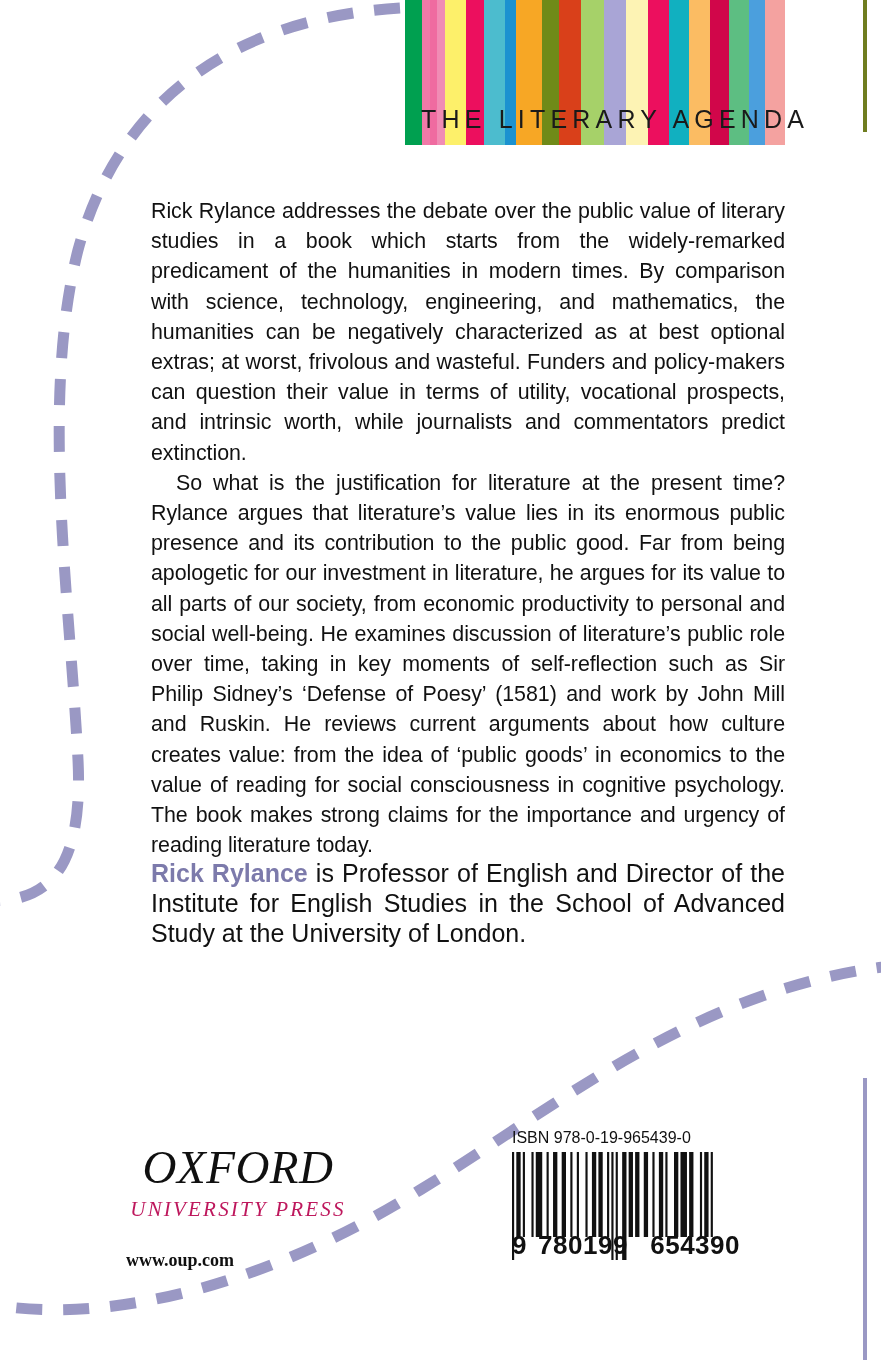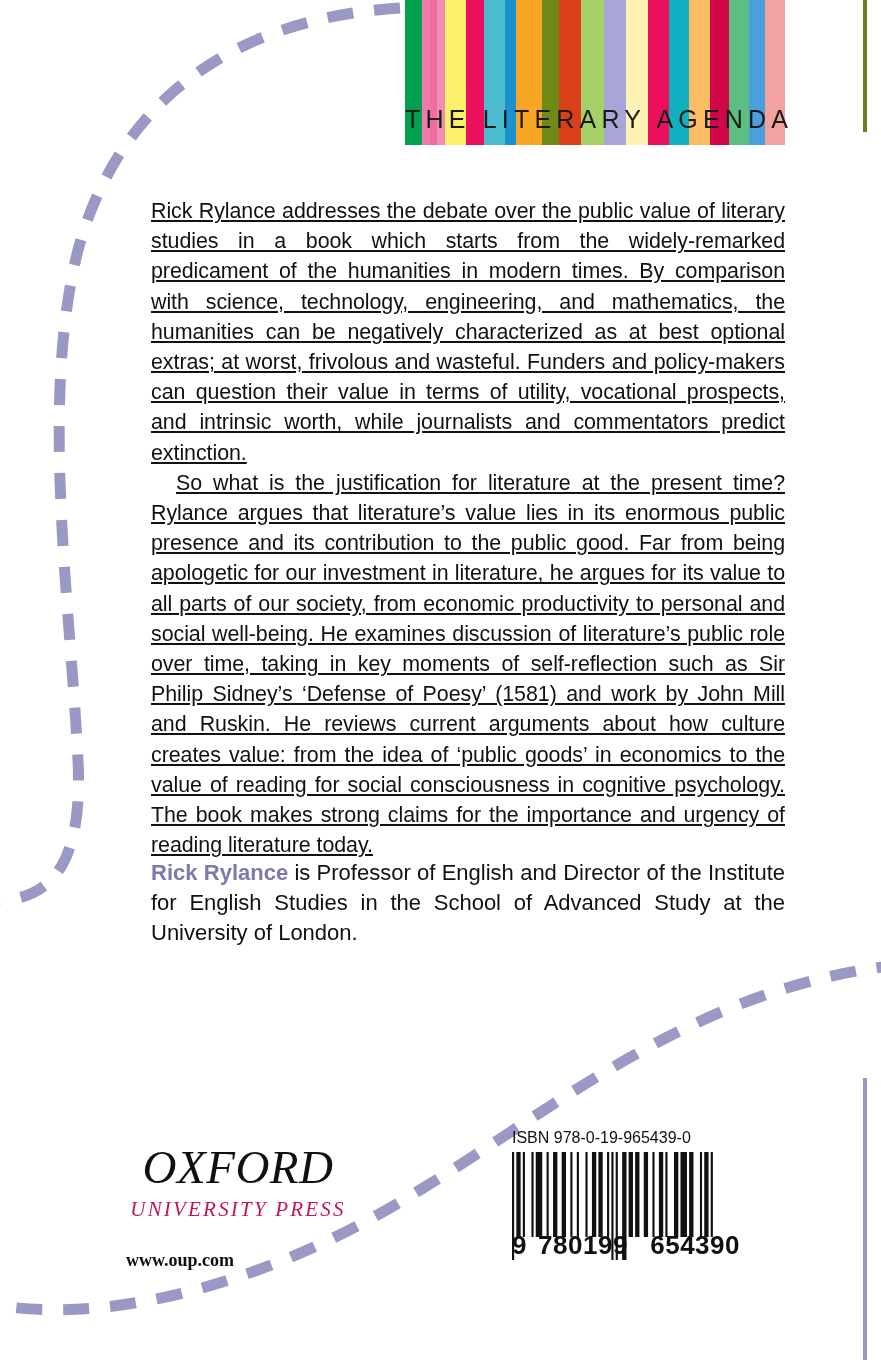"THE LITERARY AGENDA" #series-title { padding-left: none -> 16px }
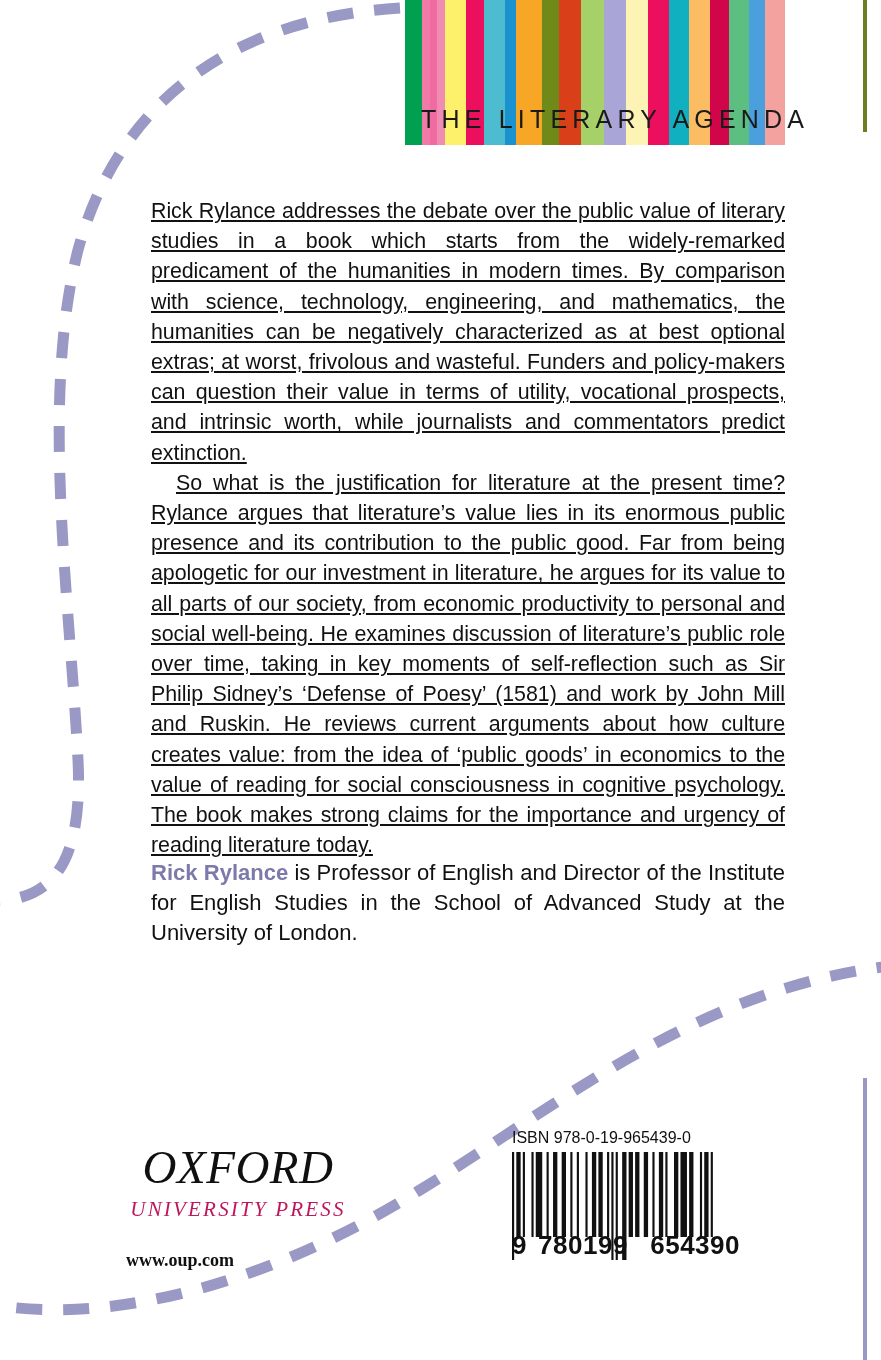"Rick Rylance addresses the debate" #blurb p { text-decoration: underline -> none }
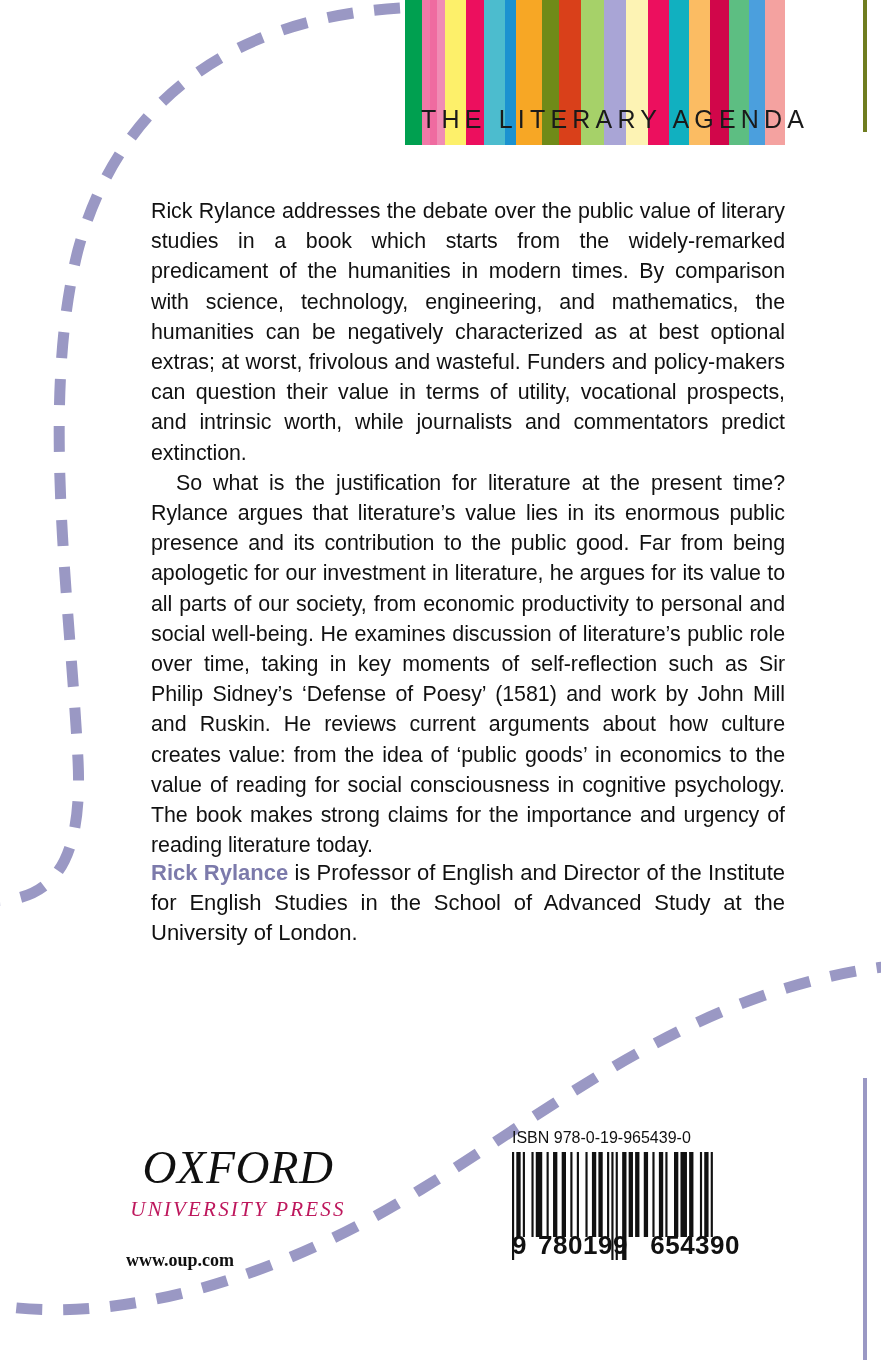"Rick Rylance is Professor of" #bio { font-size: 22px -> 25px }
